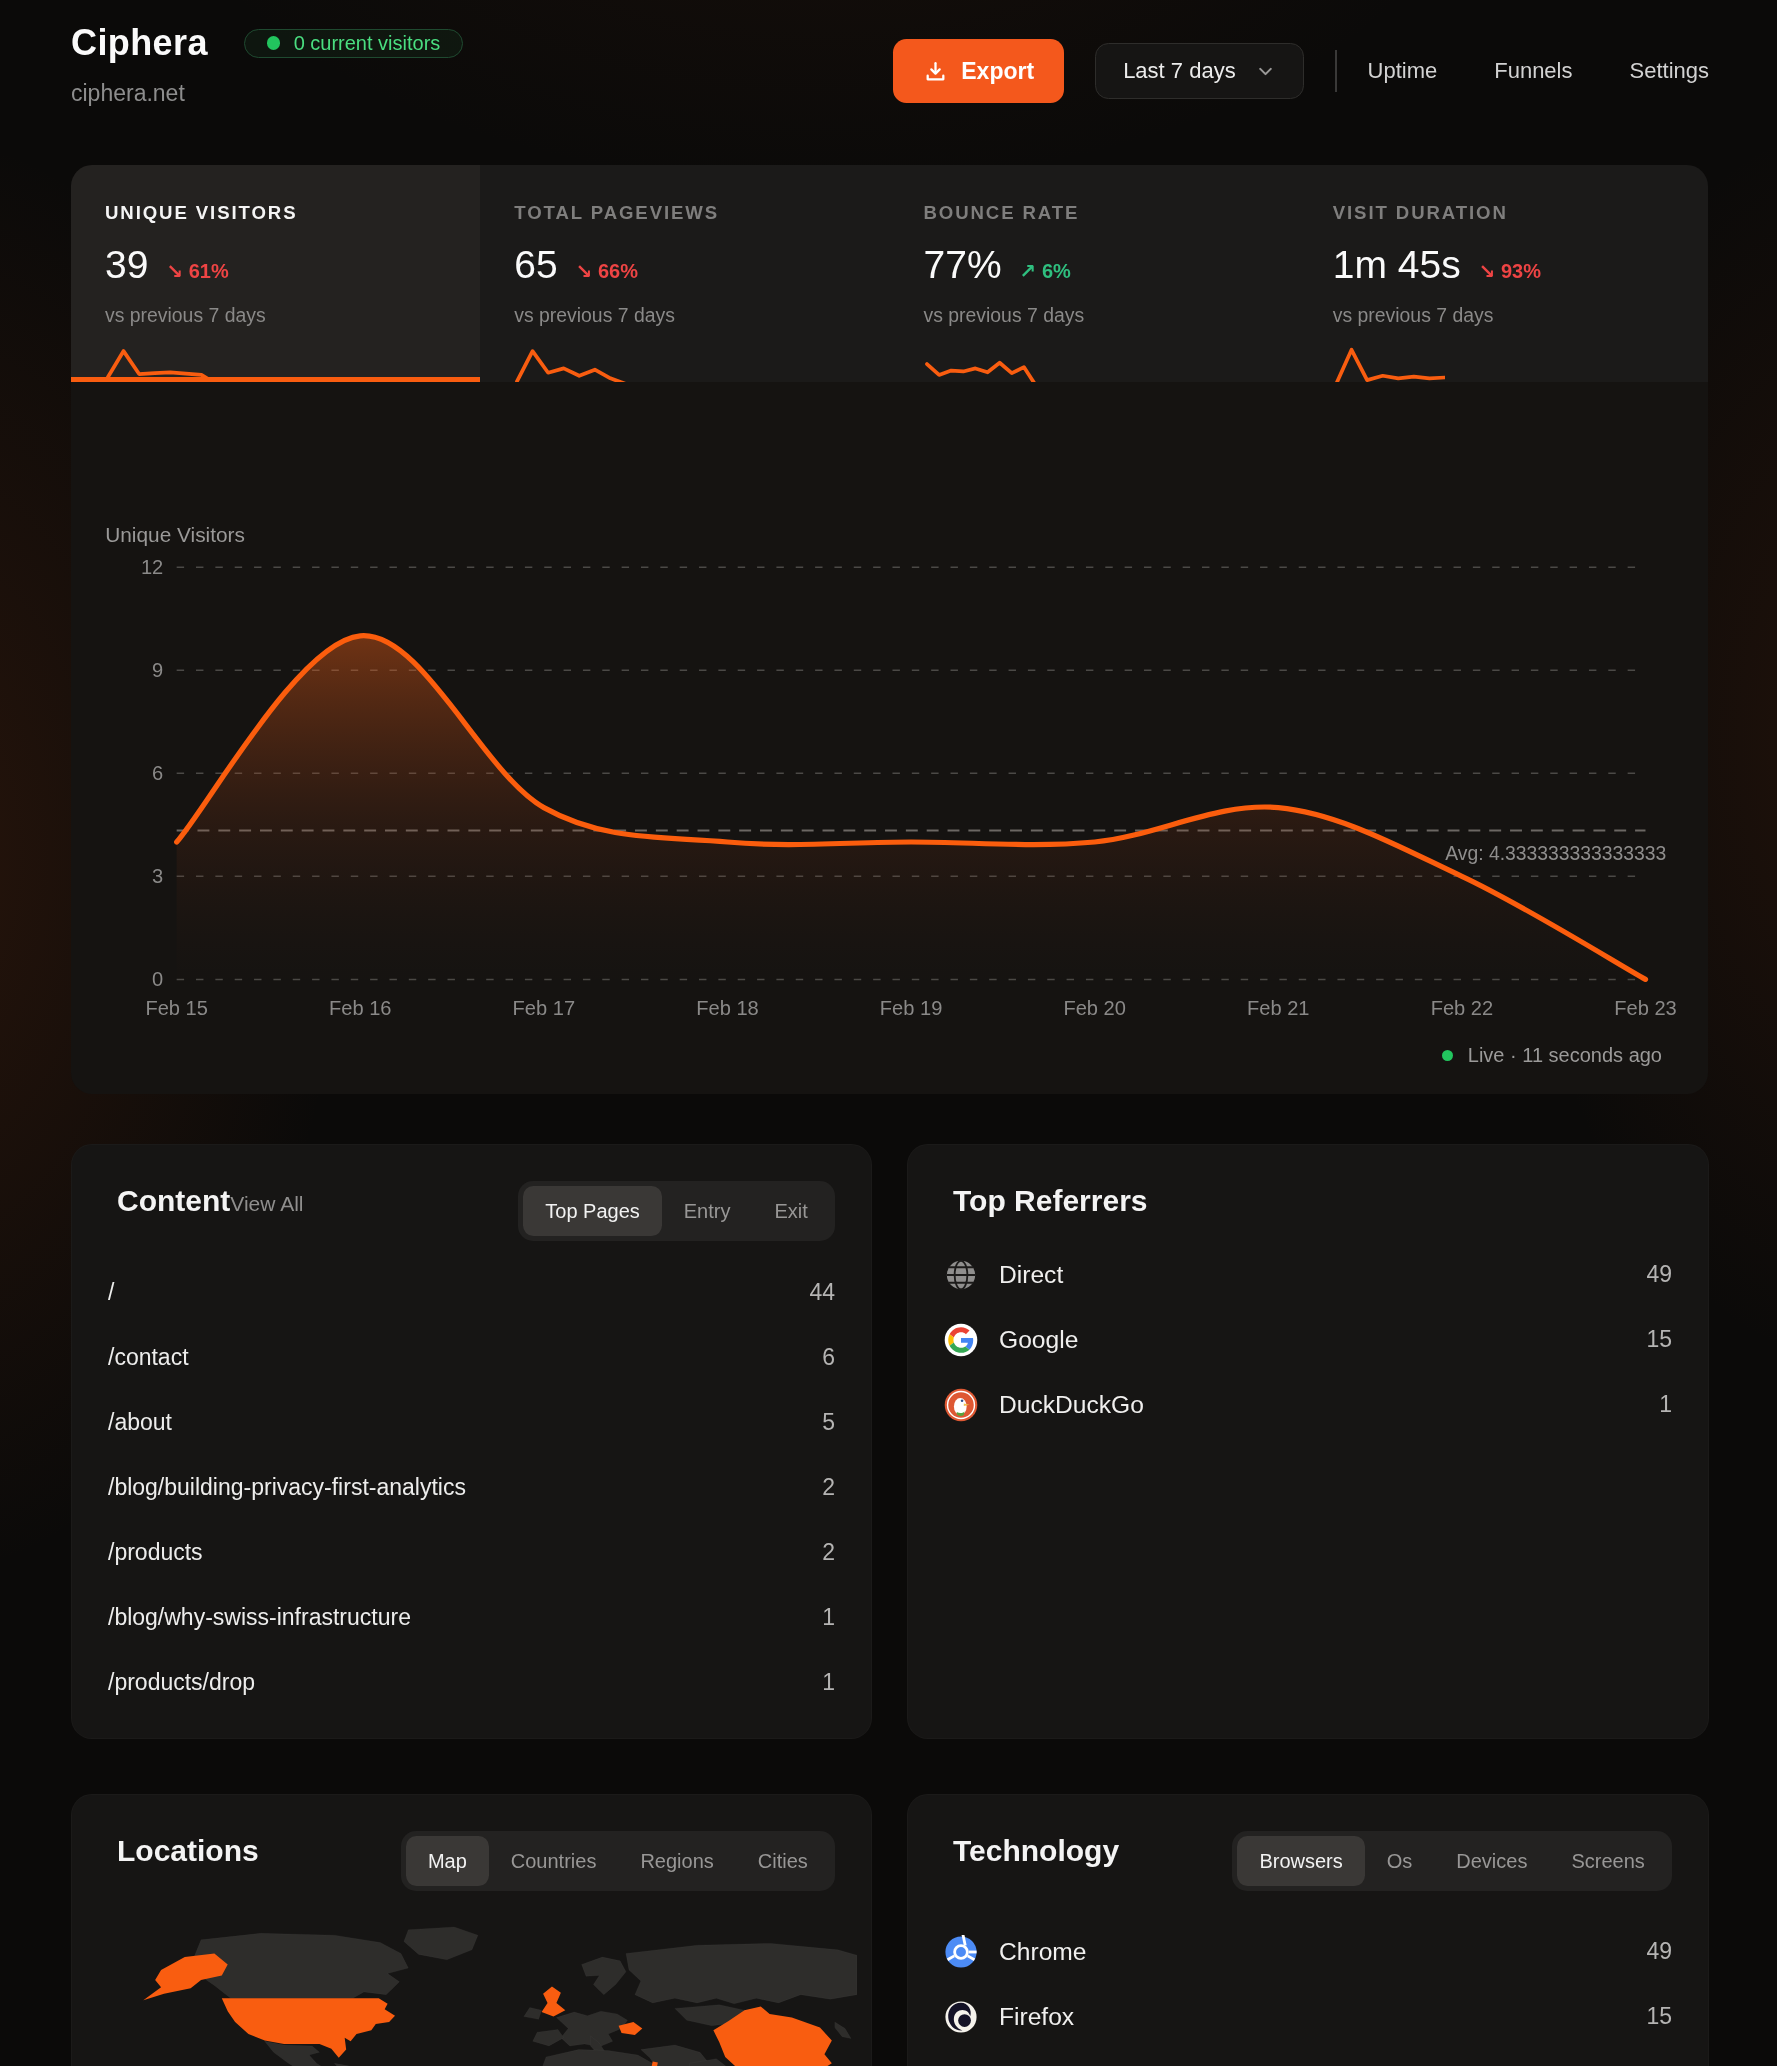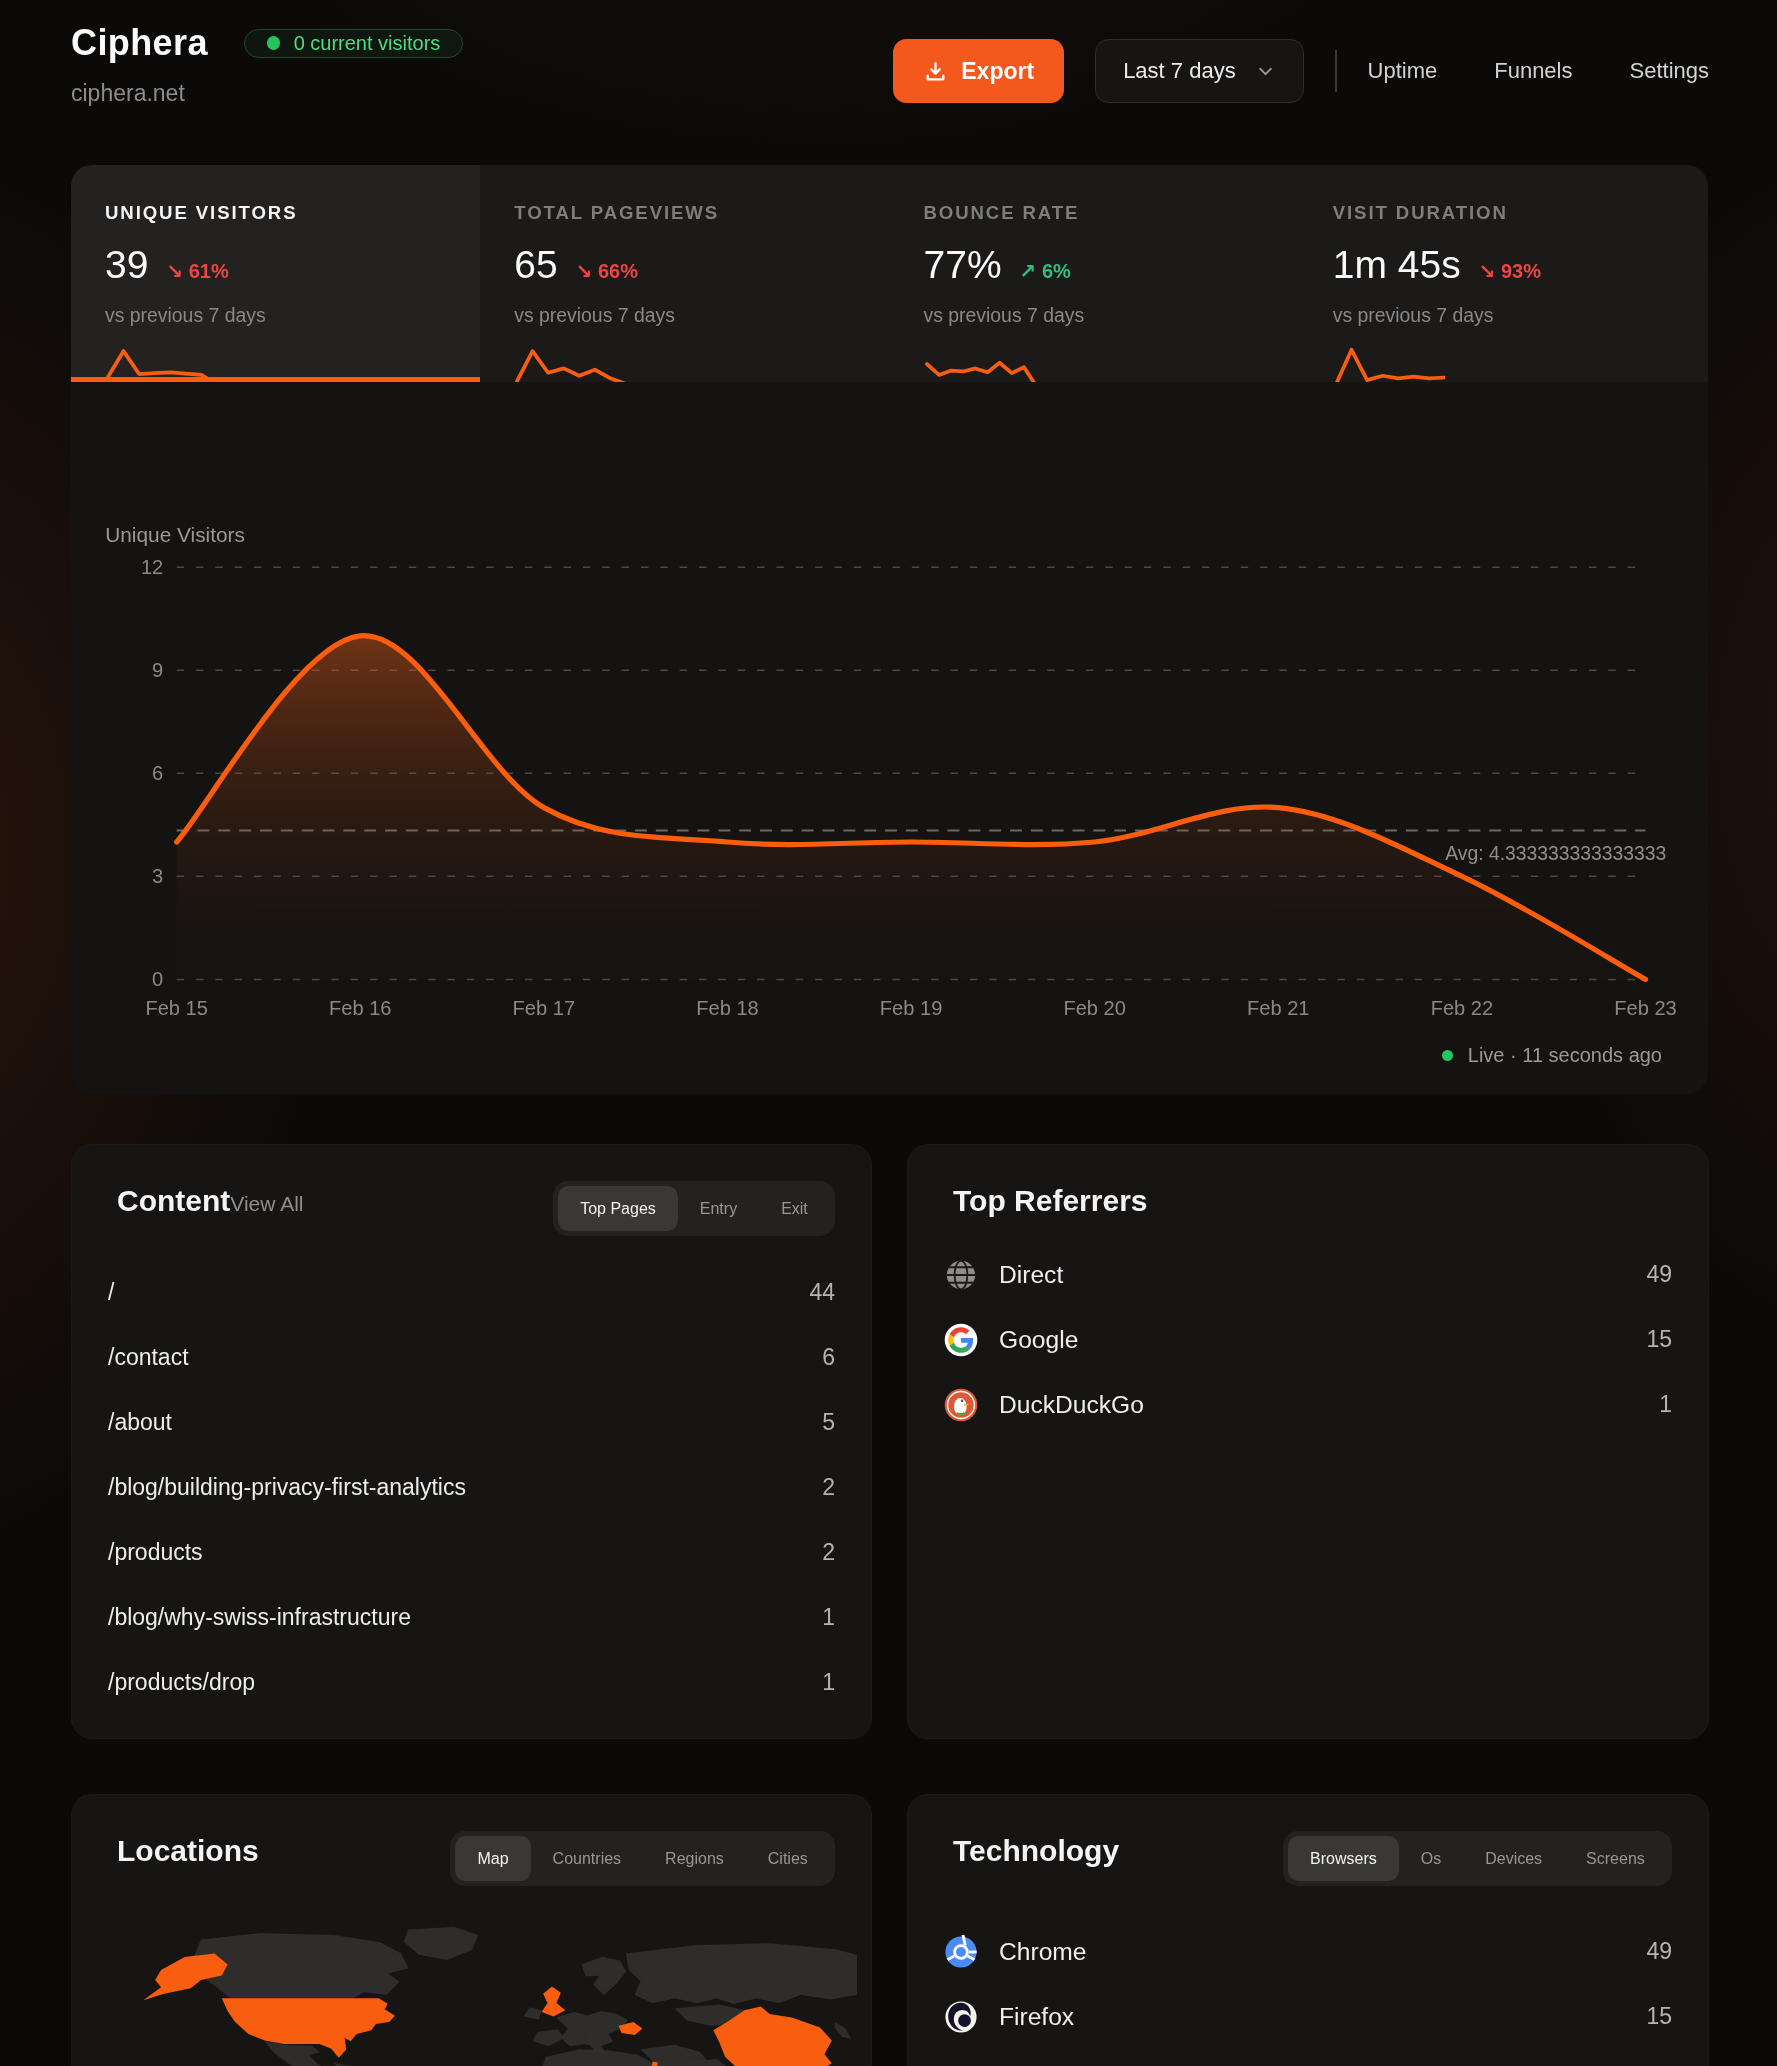"Last 7 days" .pill-range { height: 64px -> 56px }
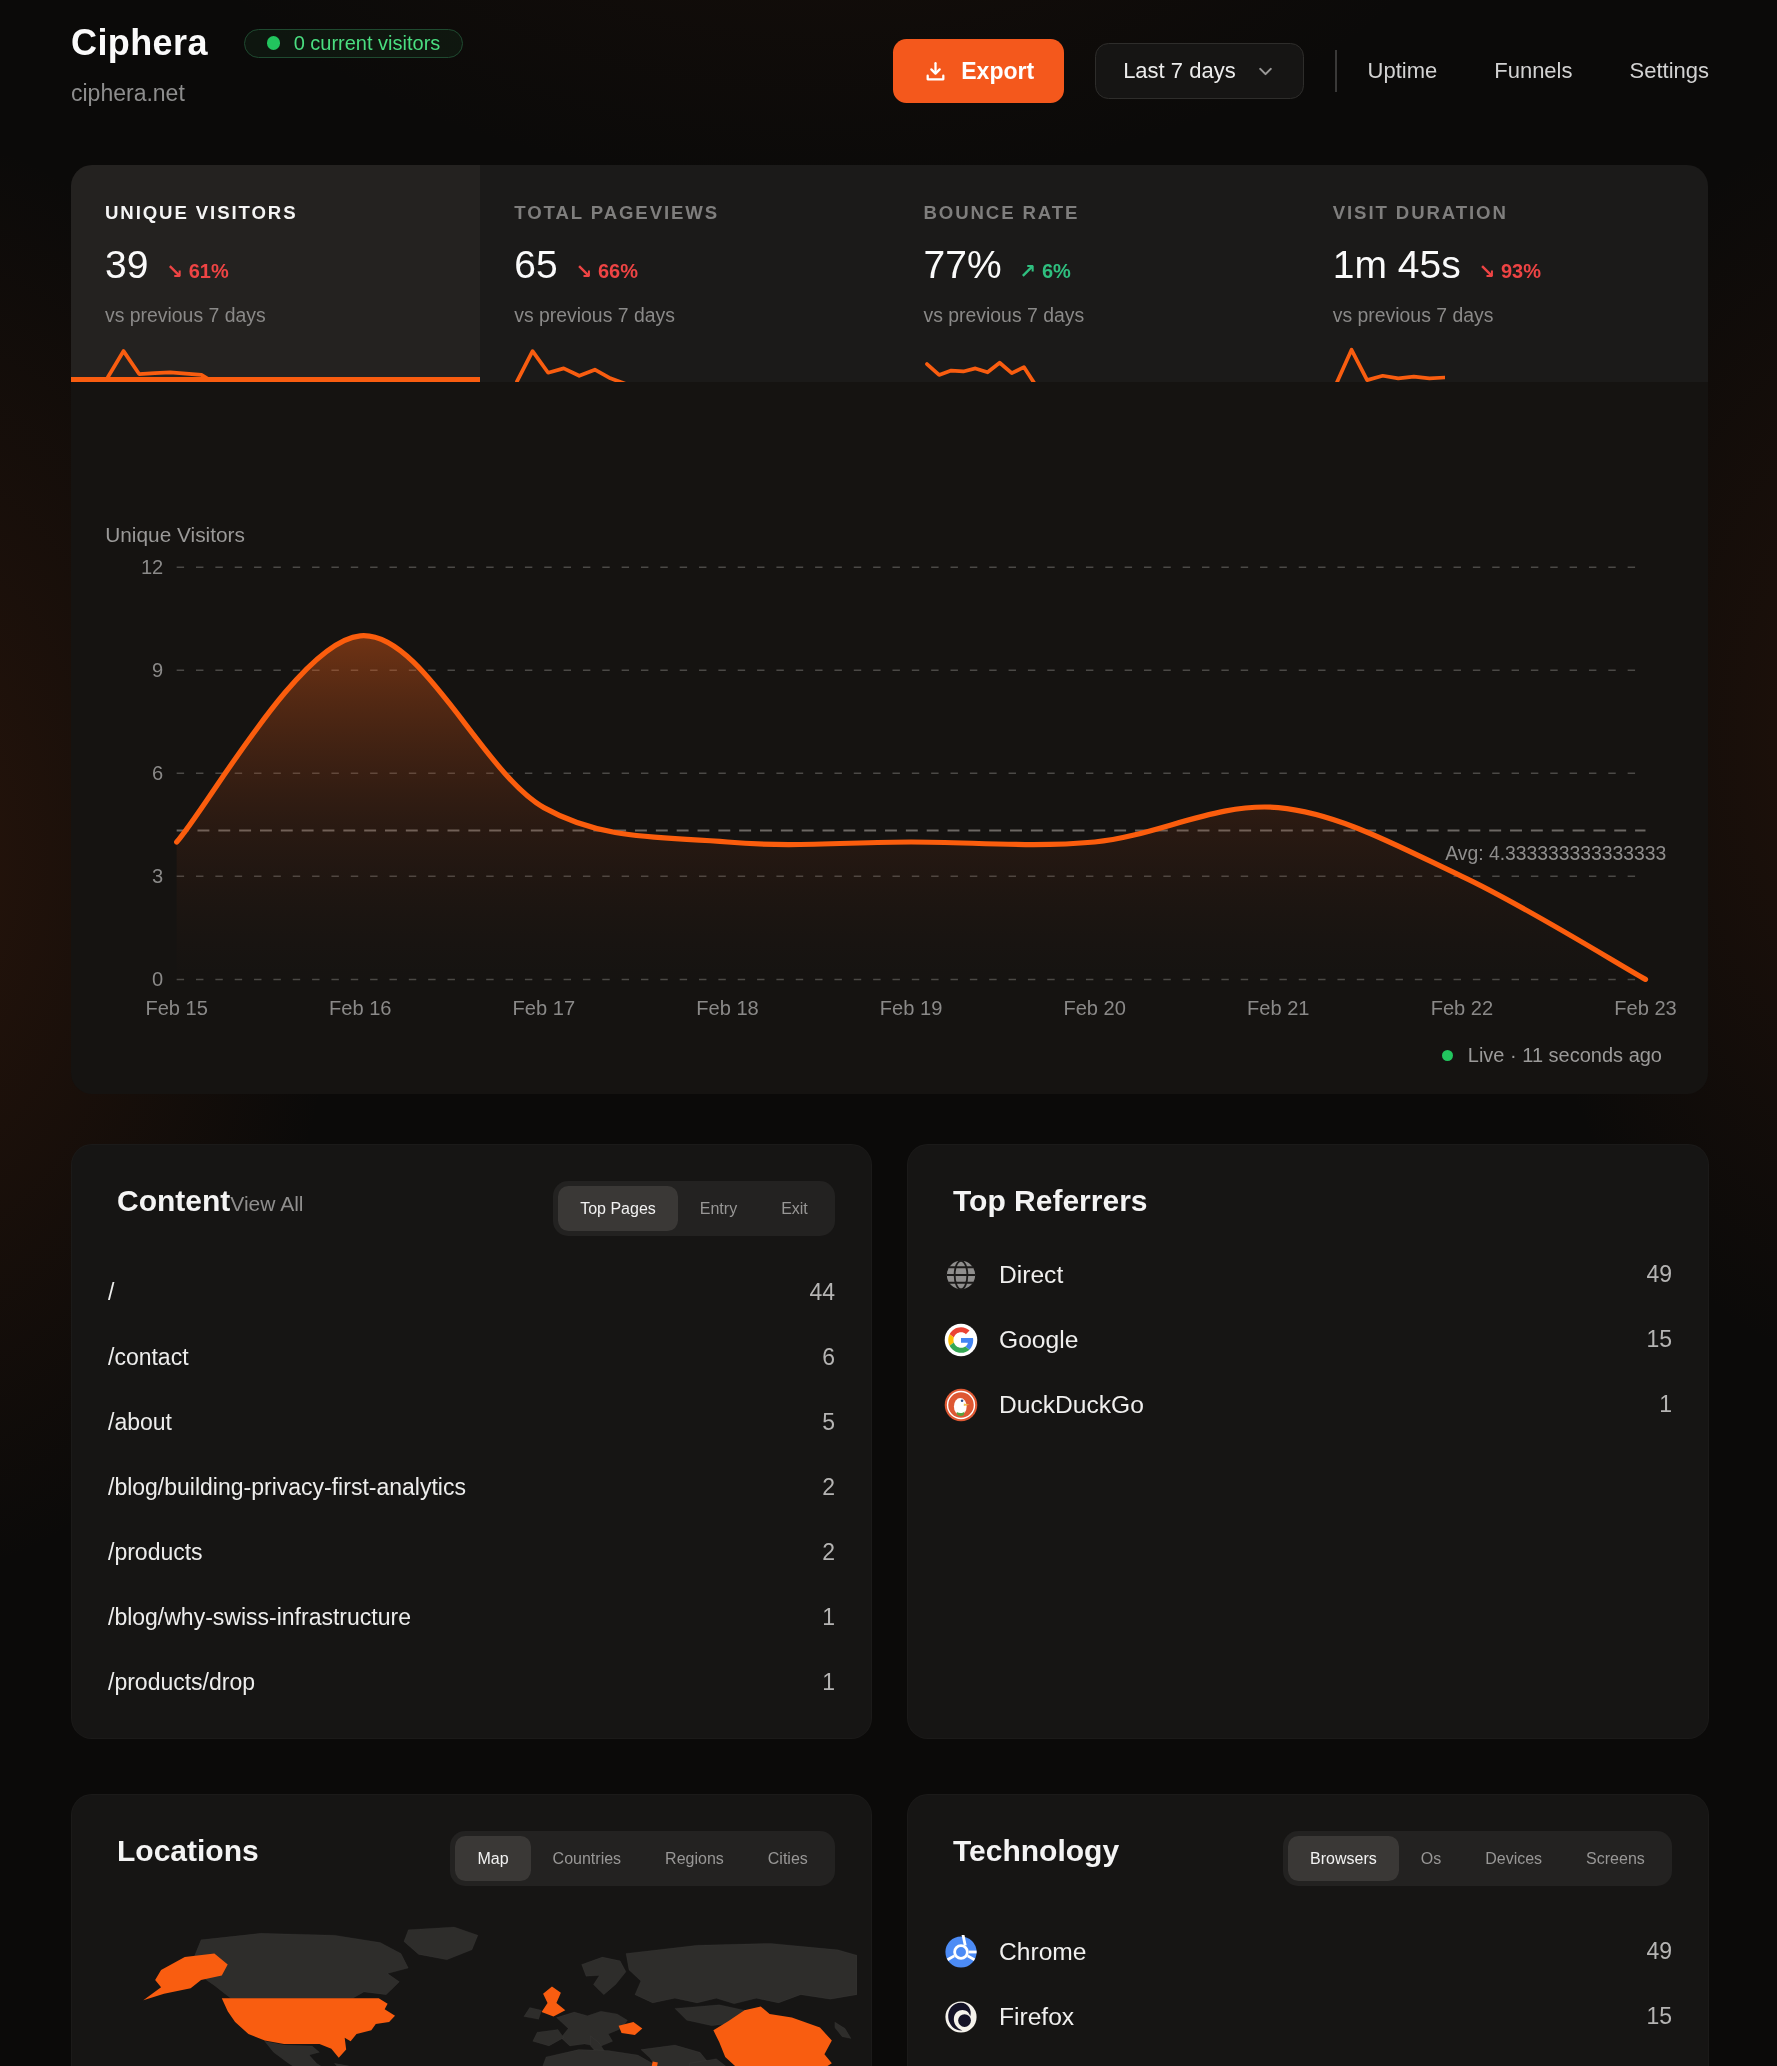"Top Pages" .tab { font-size: 16px -> 20px }
